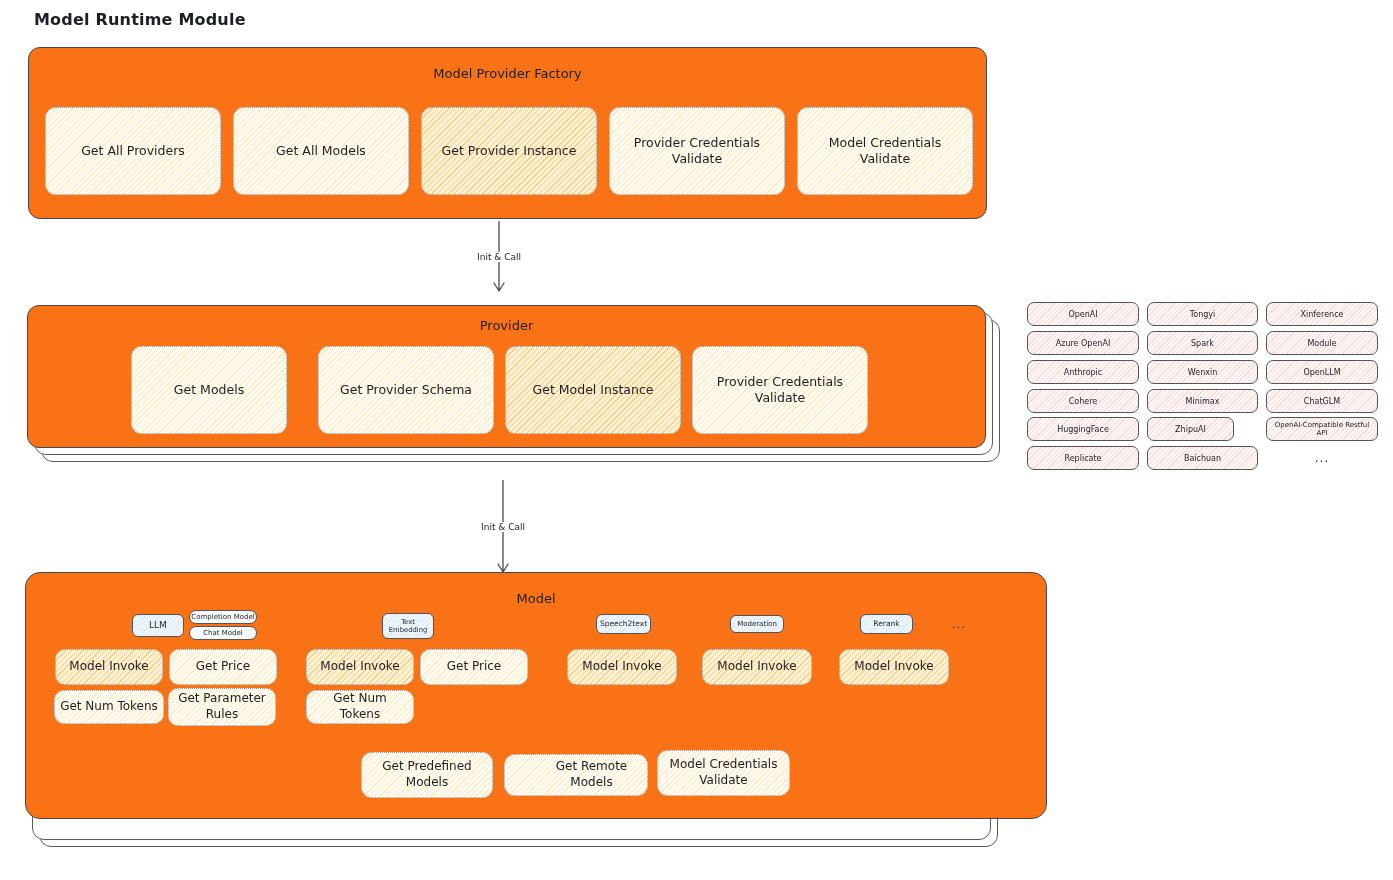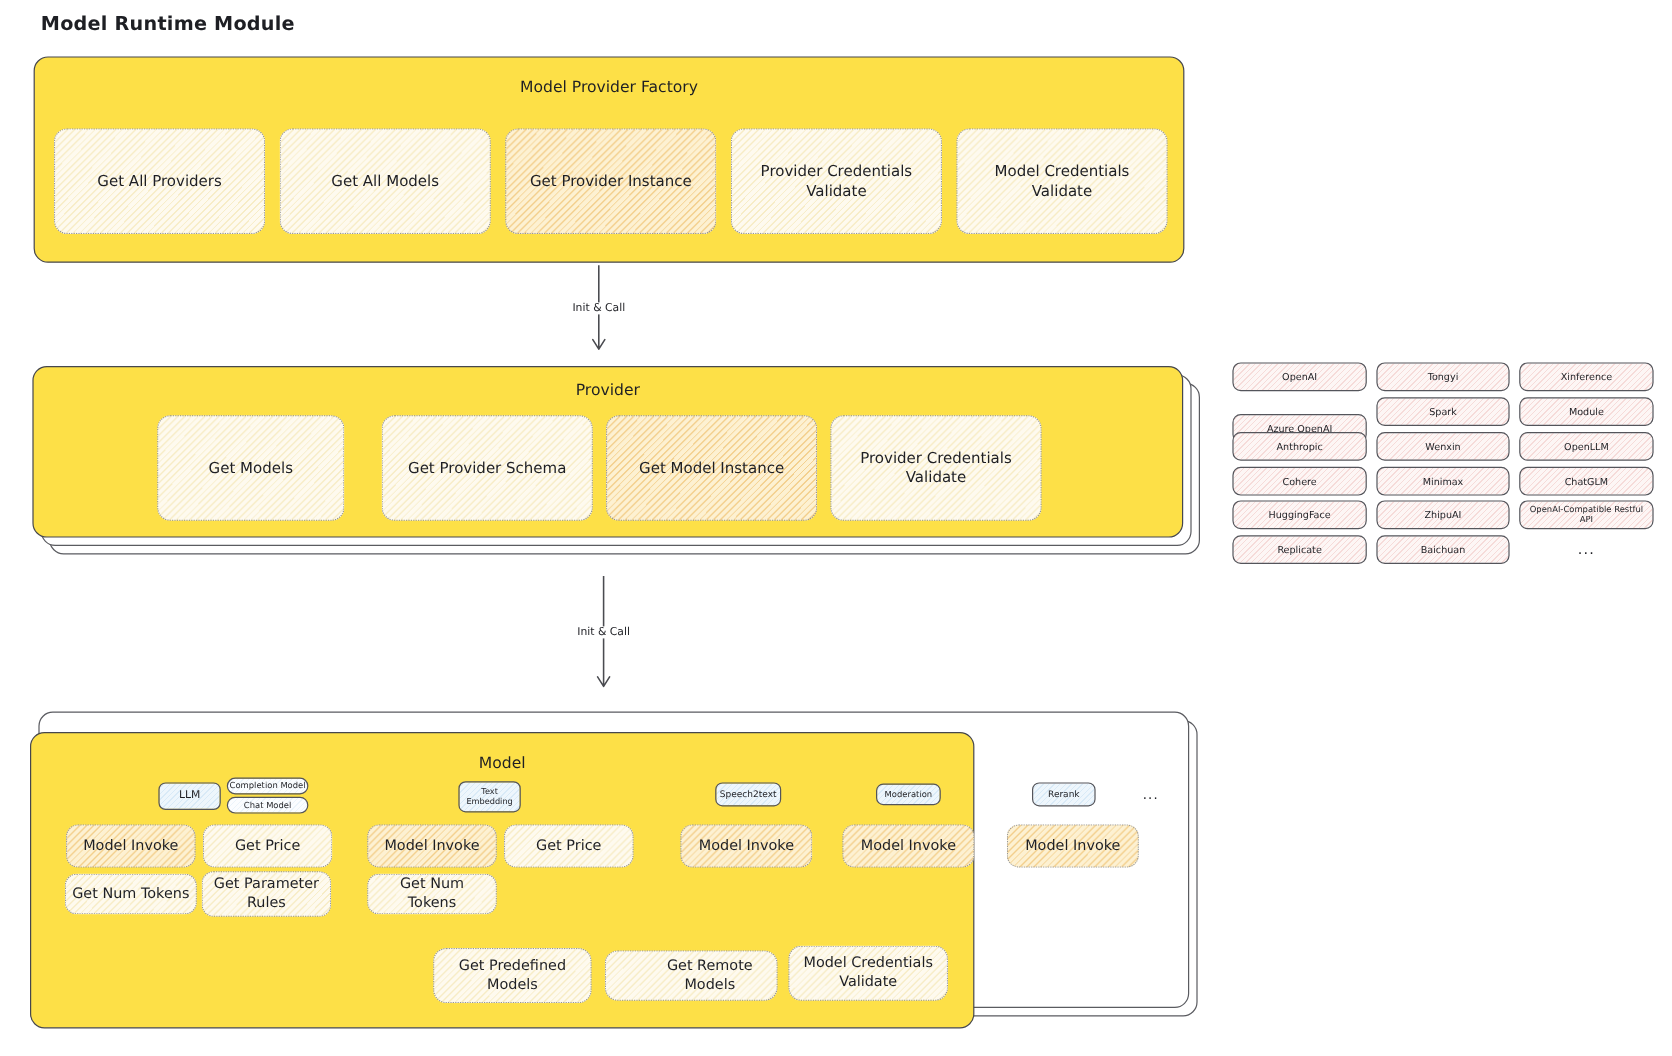"Model Provider Factory" .container { background: #fde047 -> #f97316 }
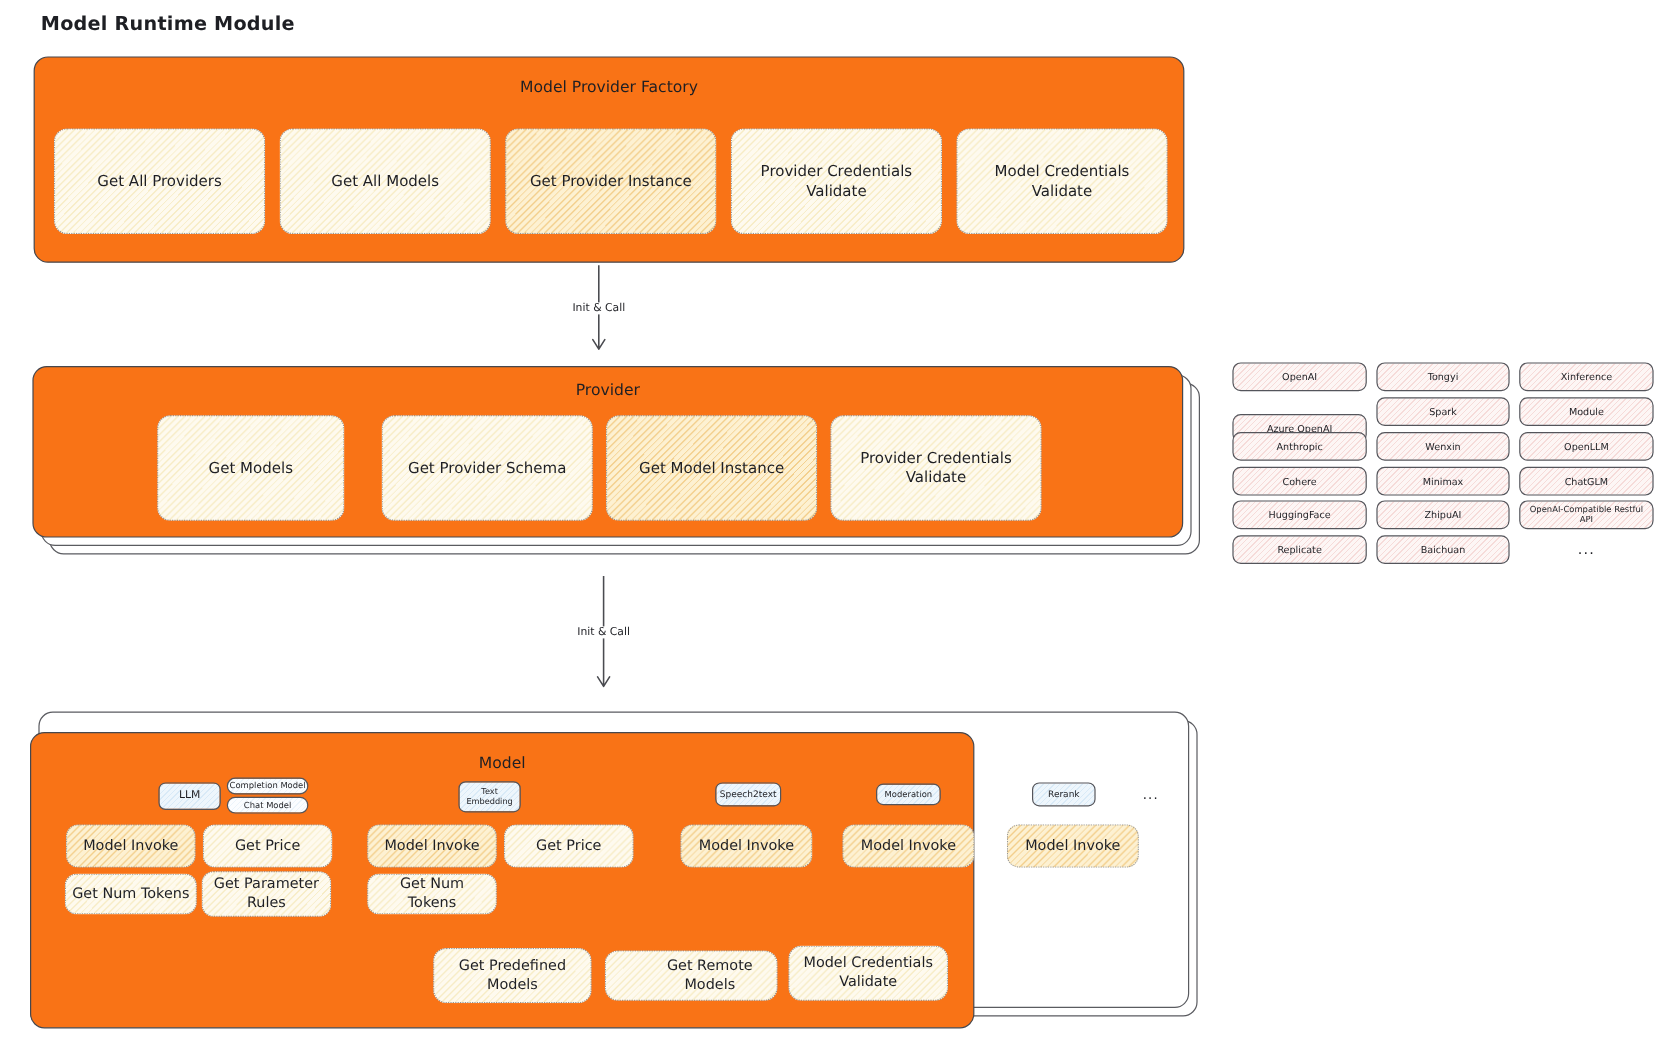"Azure OpenAI" div.pill { top: 345px -> 331px }
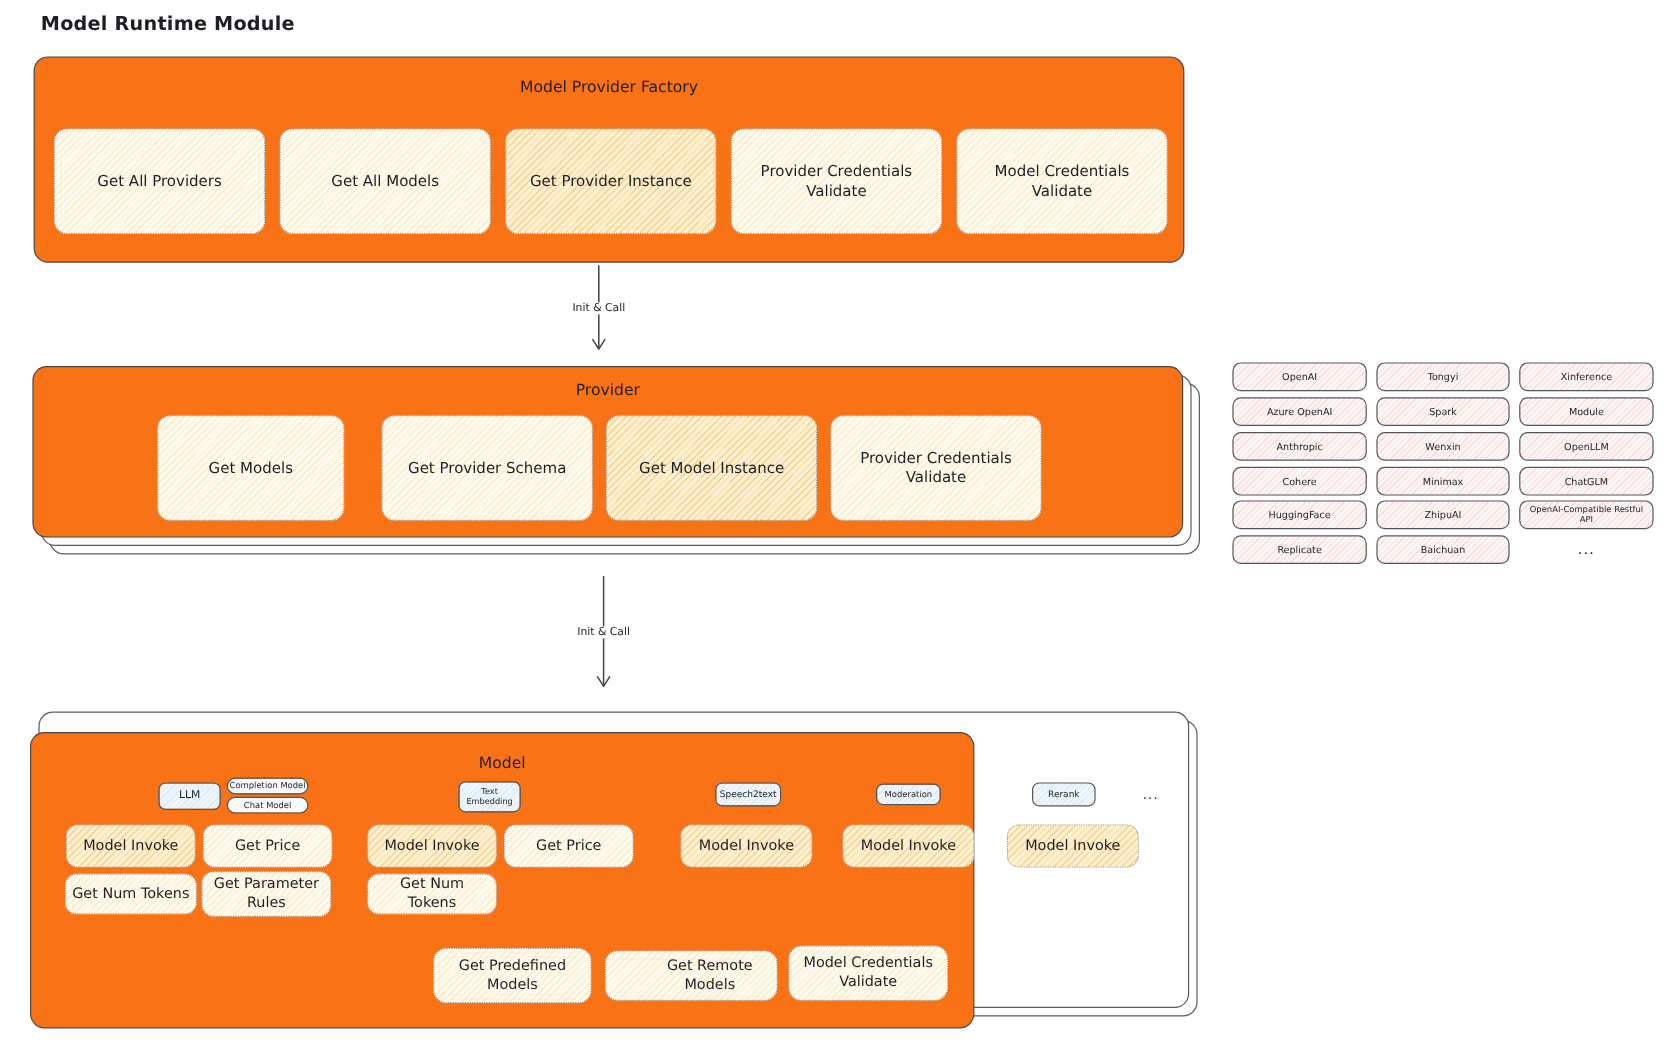"ZhipuAI" div.pill { width: 111px -> 87px }
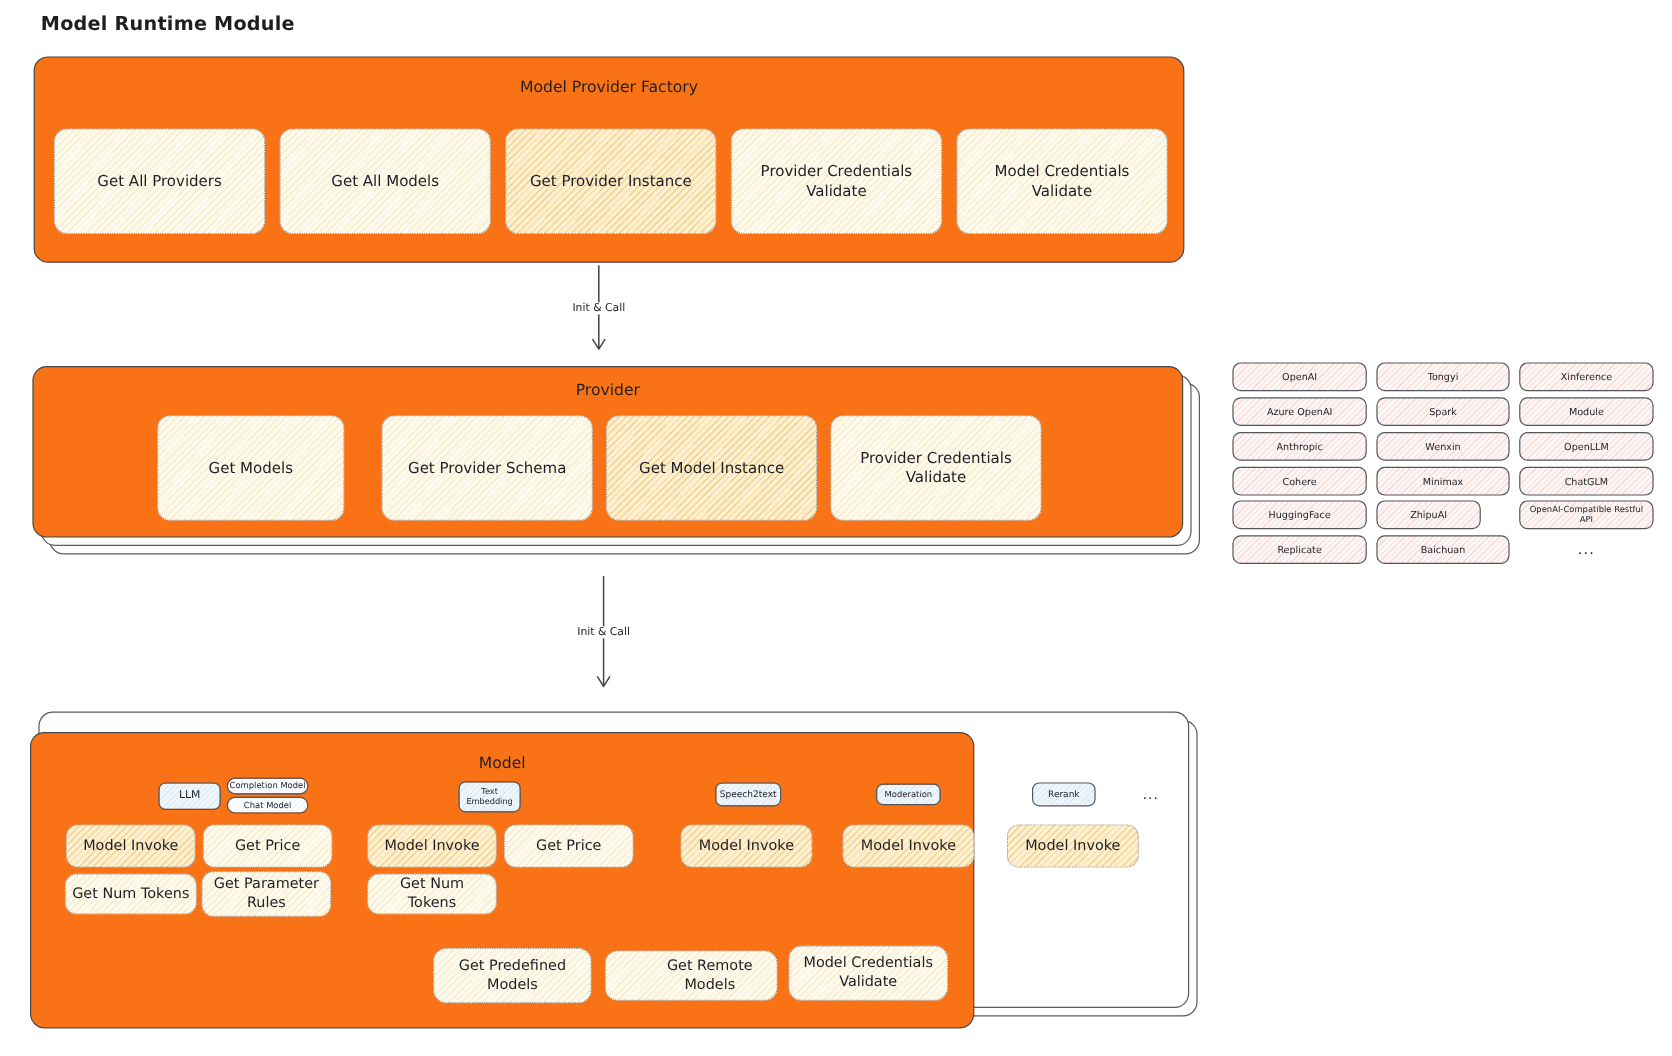"Model" div.container { border-radius: none -> 15px; top: 610px -> 572px; width: 787px -> 1022px }
